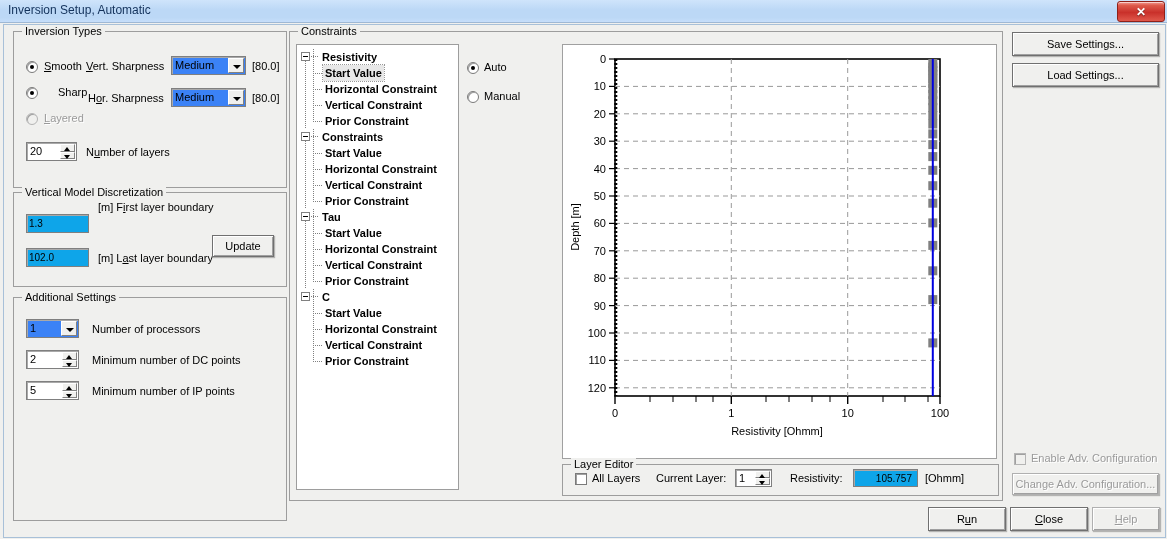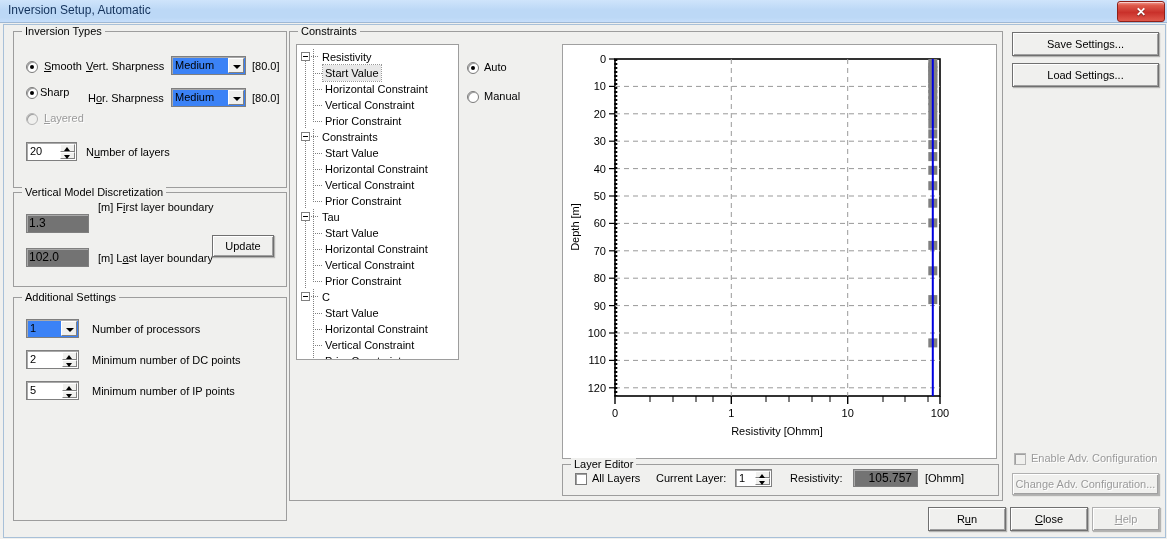"Resistivity" div.treebox { font-weight: none -> bold; height: 316px -> 446px }
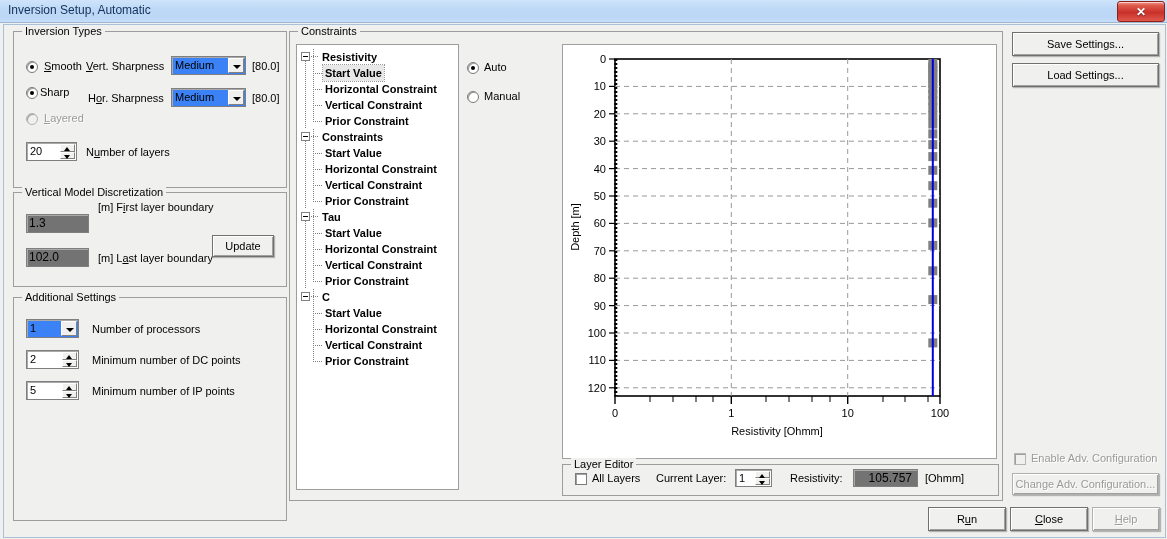"Sharp" span.lbl { left: 26px -> 44px }
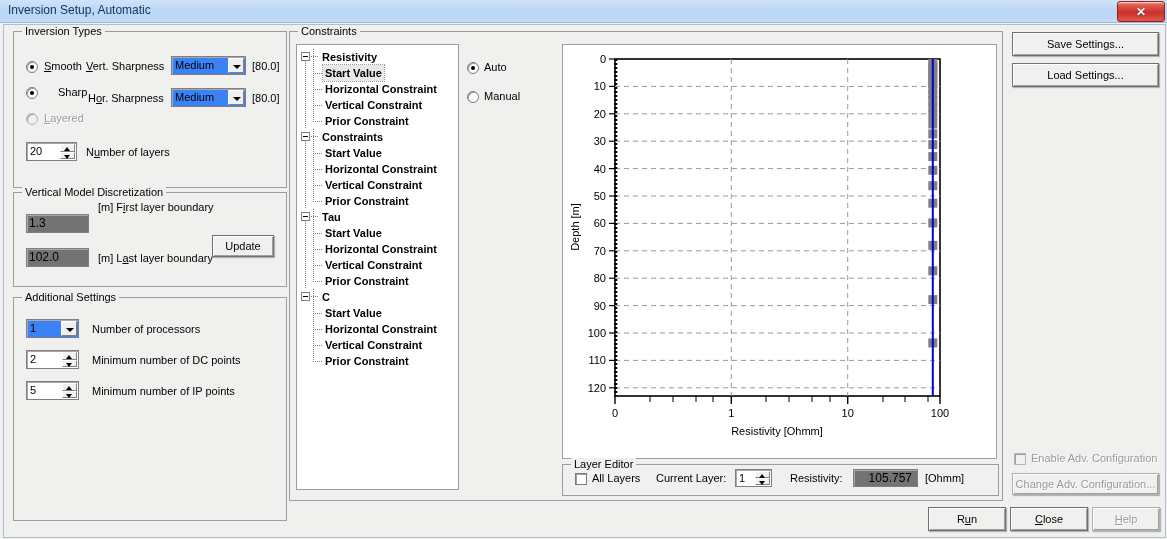"1.3" .textbox { background: #737373 -> #0ea5e9; font-size: 12px -> 10px }
